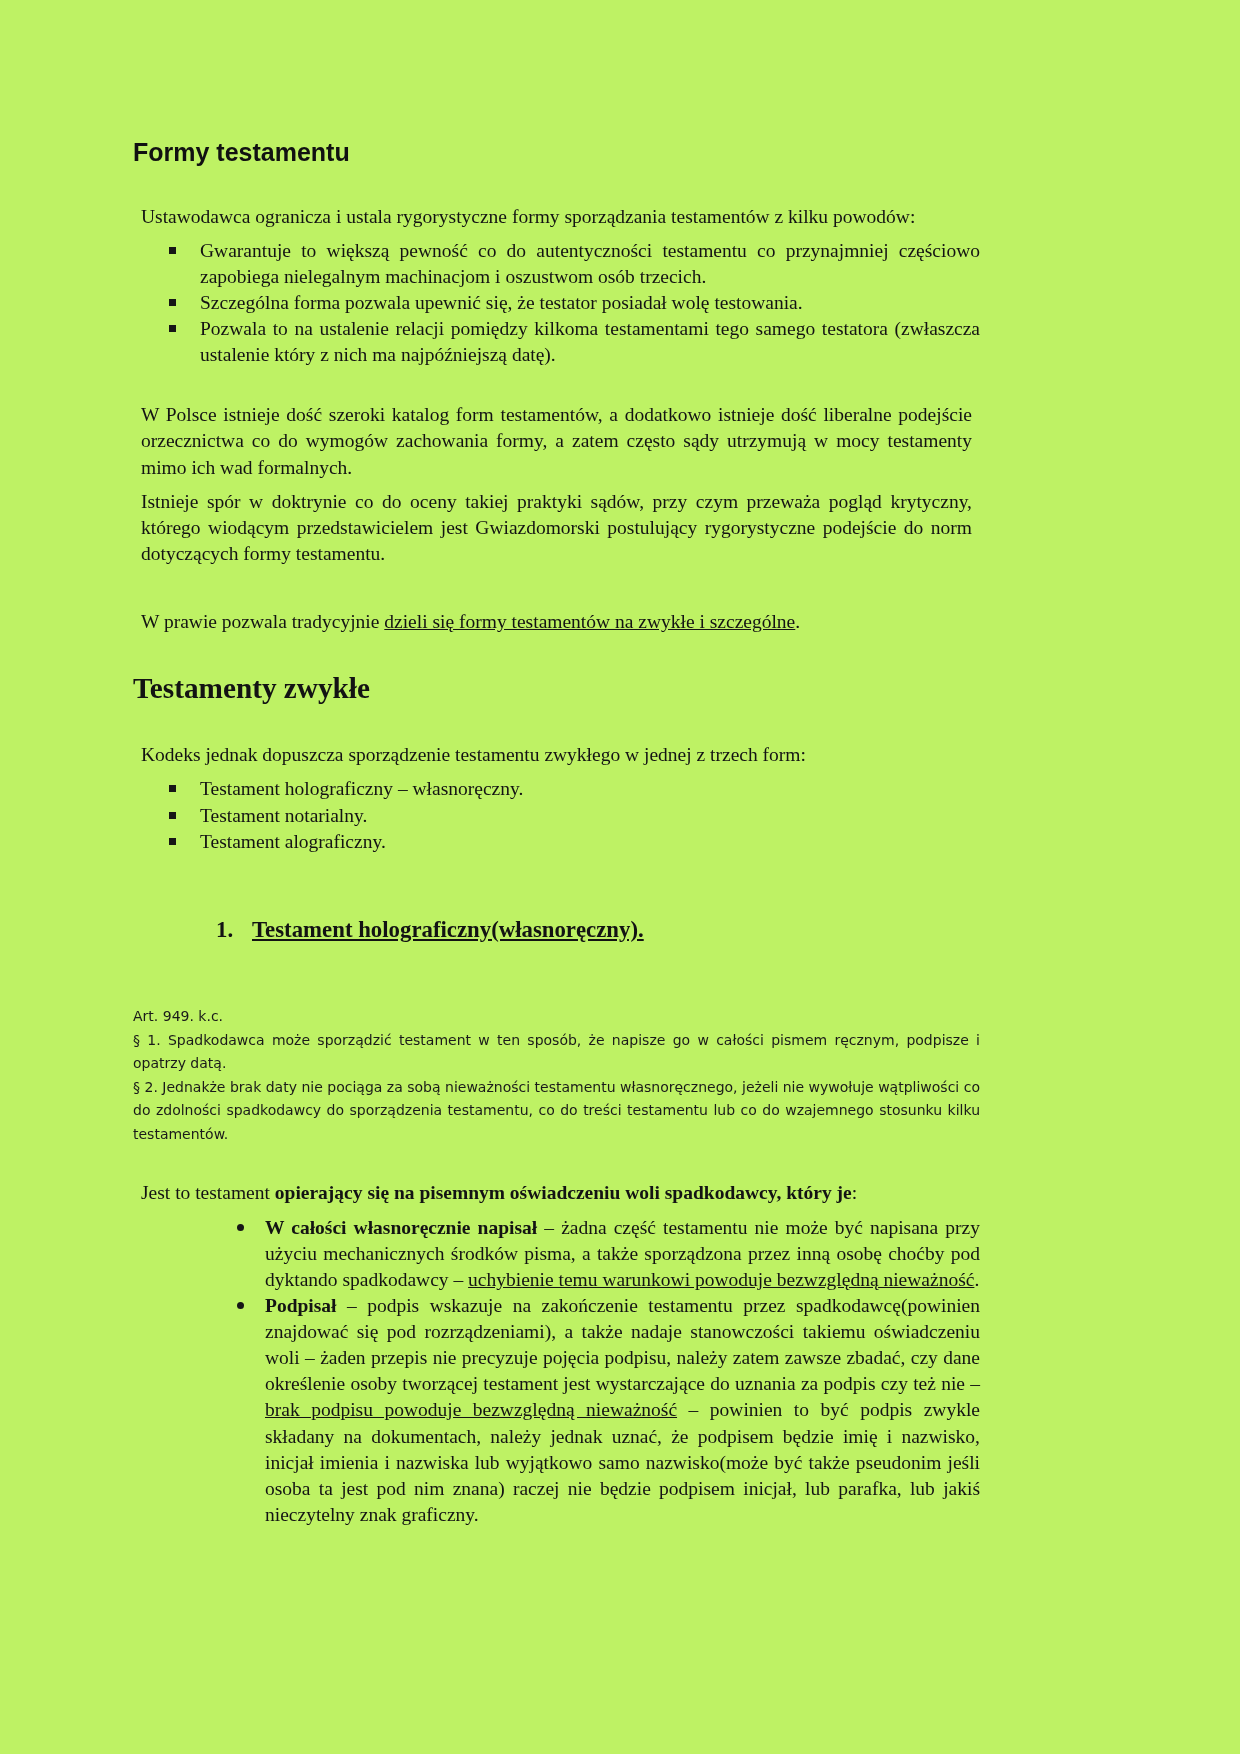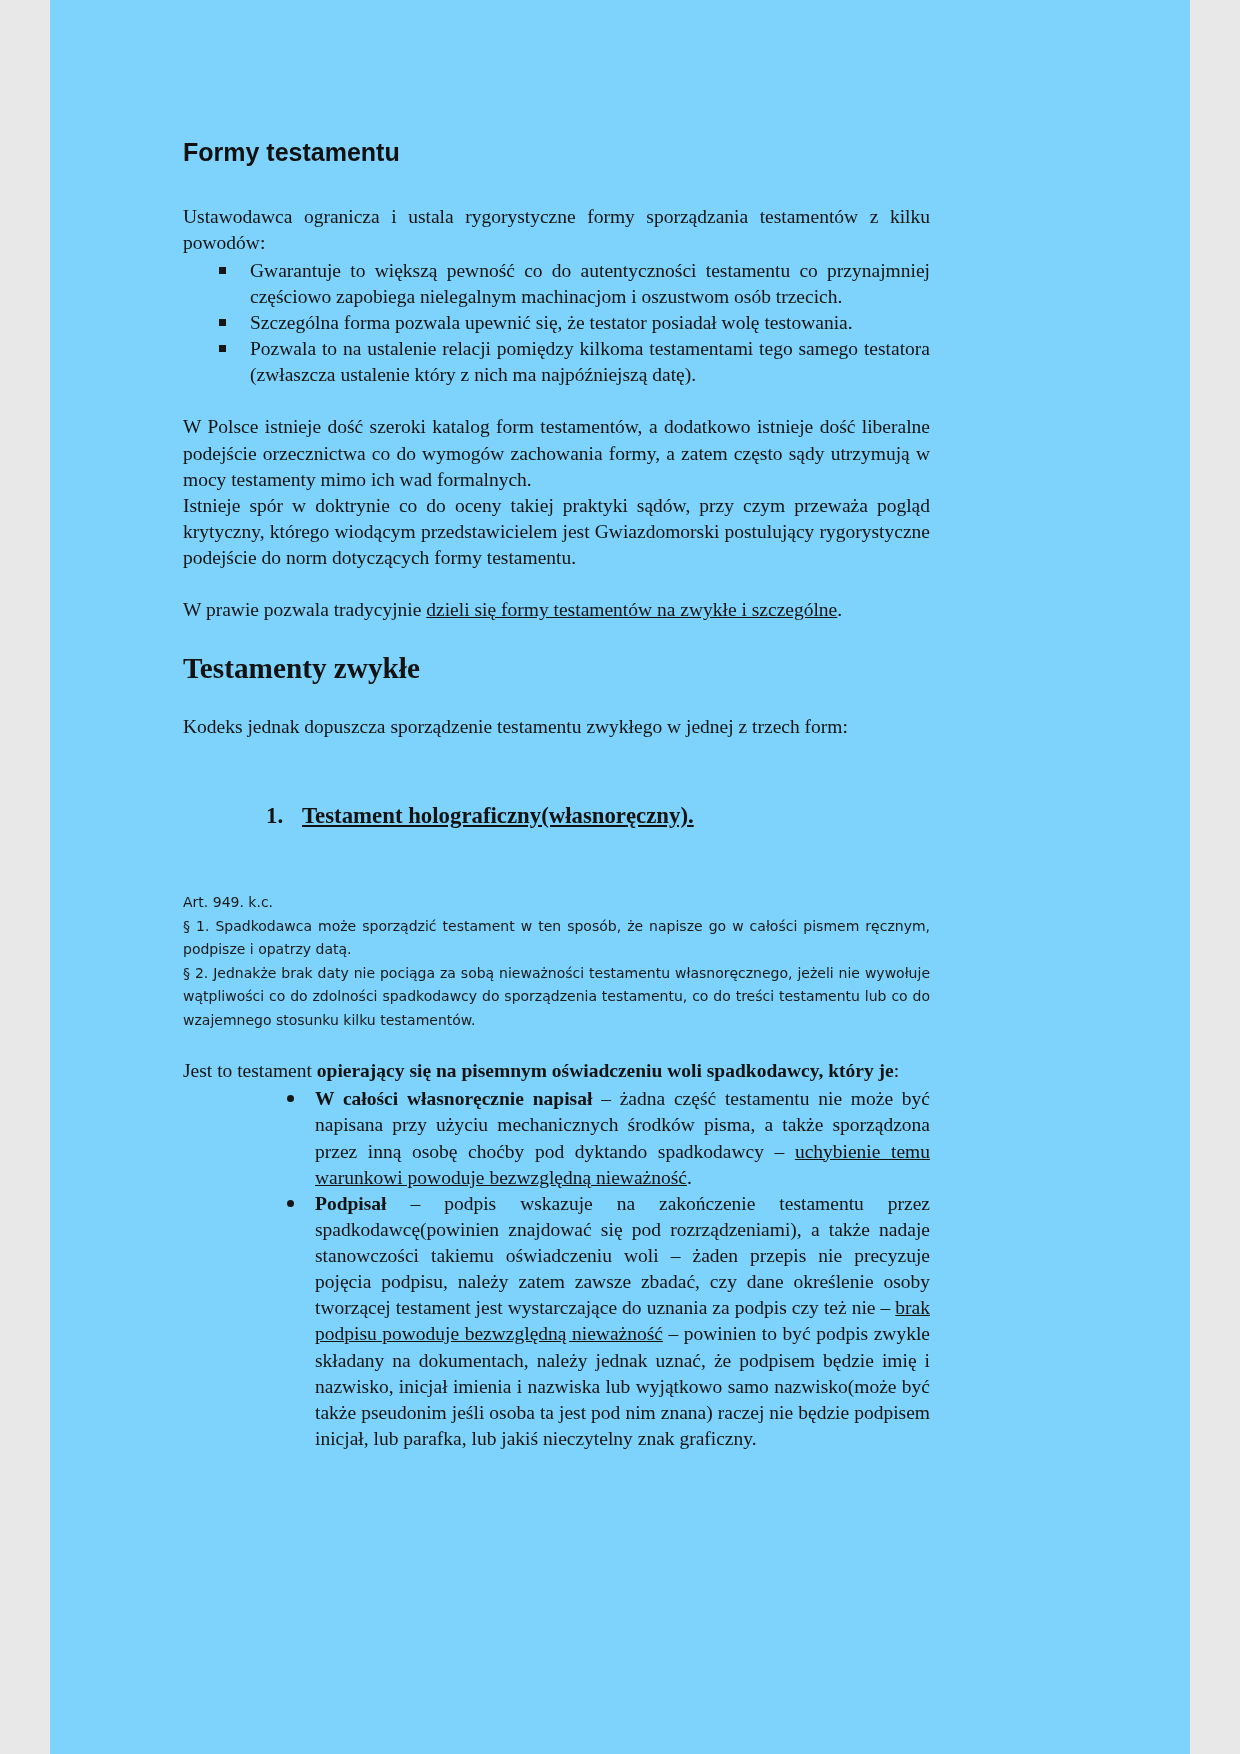"Formy testamentu" .page { background: #7dd3fc -> #bef264; width: 1140px -> 1240px }
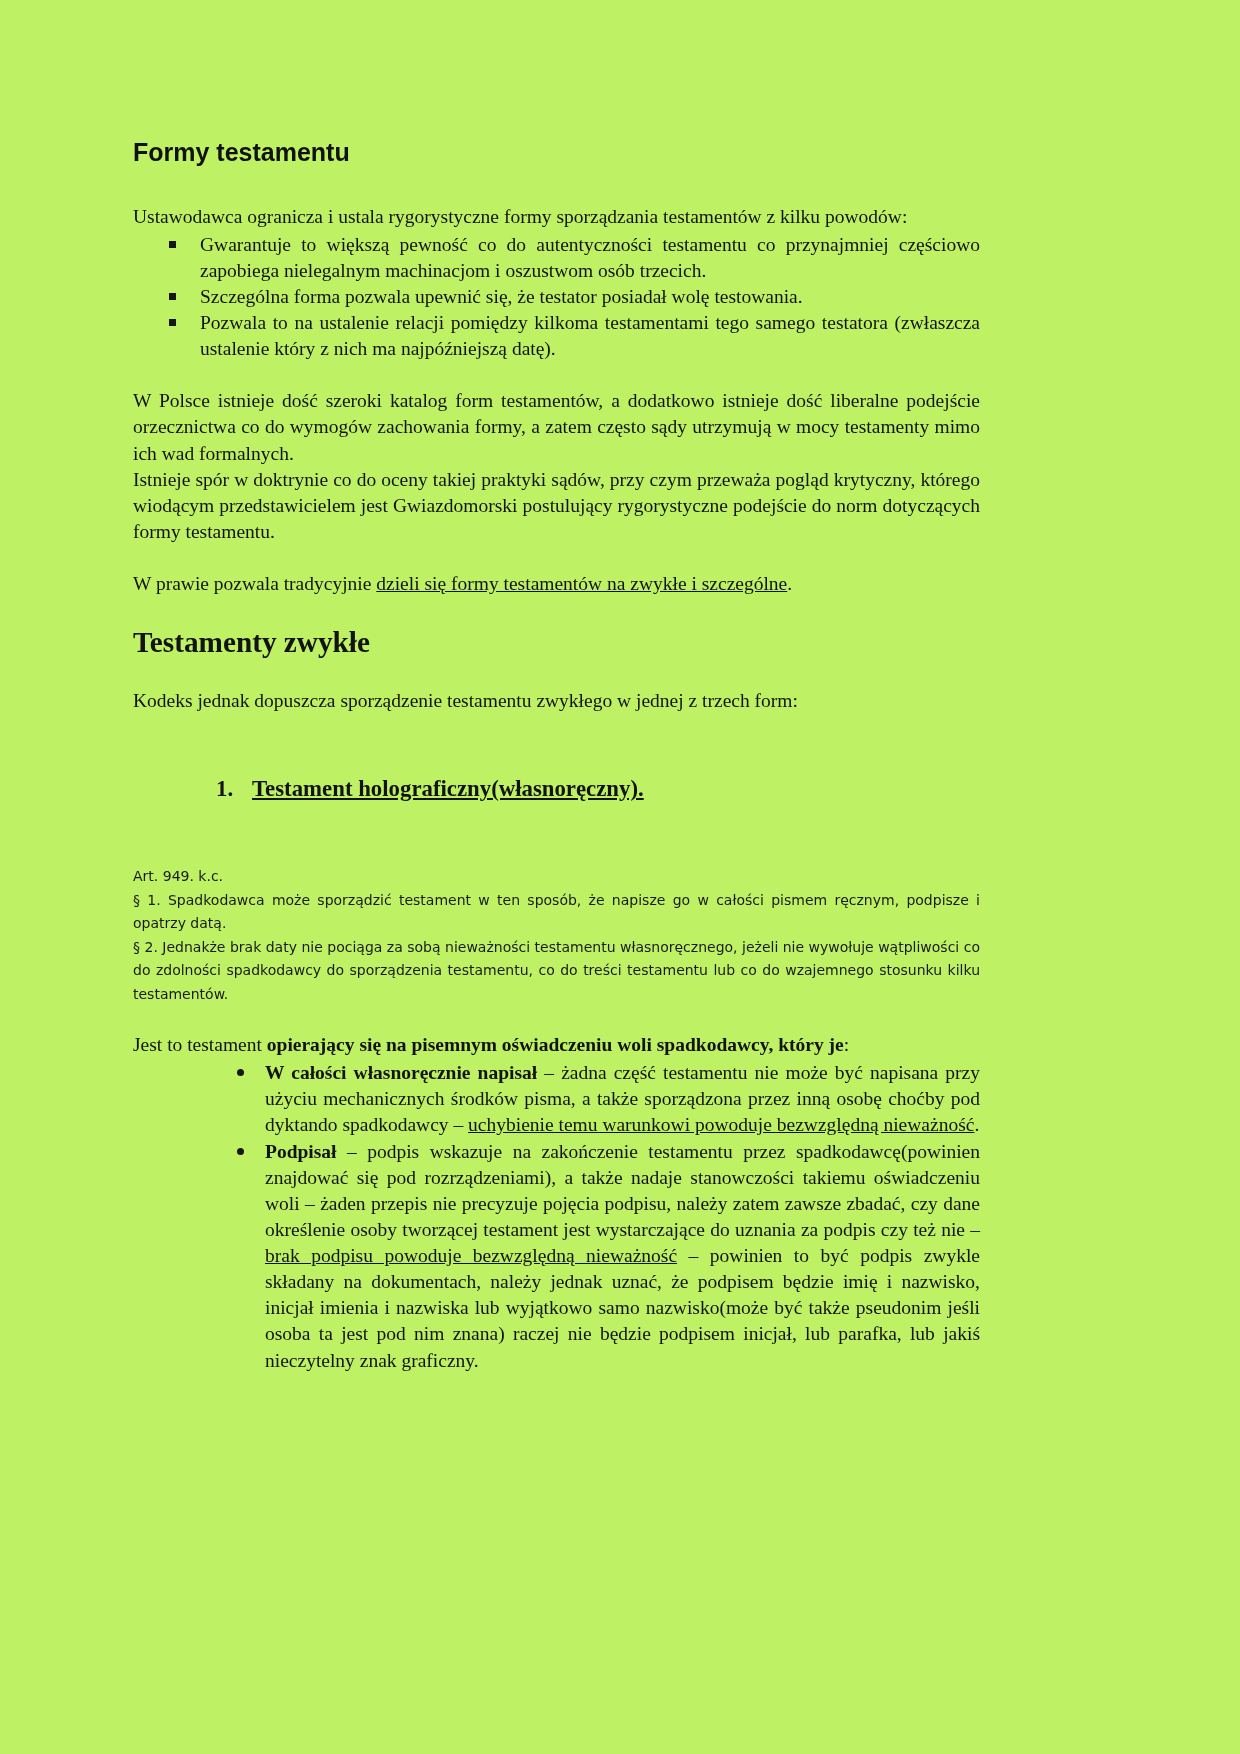"Ustawodawca ogranicza i ustala" .para { margin: 0 -> 8px }
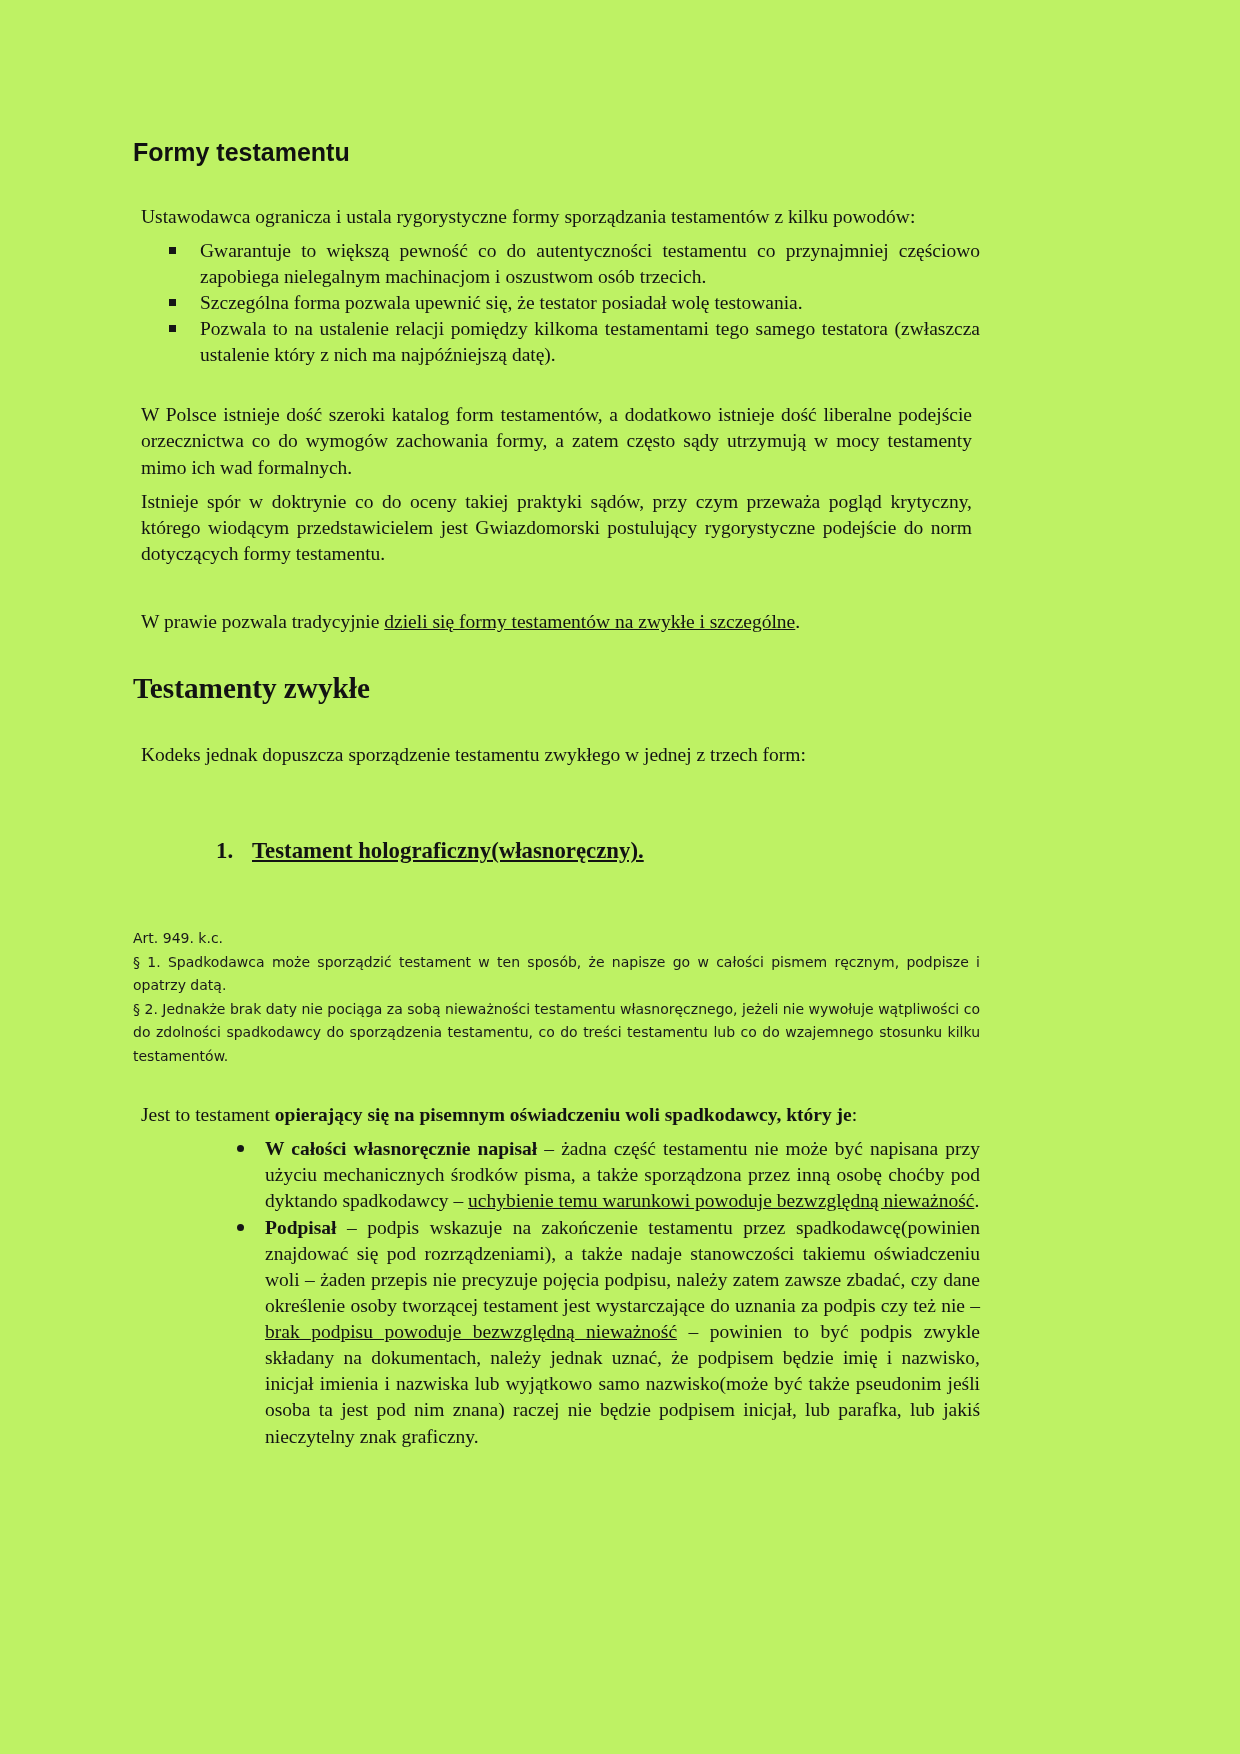"Testament holograficzny – własnoręczny." ul.bullets { html: none -> <ul> <li> <span></span> <span>Testament holograficzny – własnoręczny.</span> </li> <li> <span></span> <span>Testament notarialny.</span> </li> <li> <span></span> <span>Testament alograficzny.</span> </li> </ul> }
